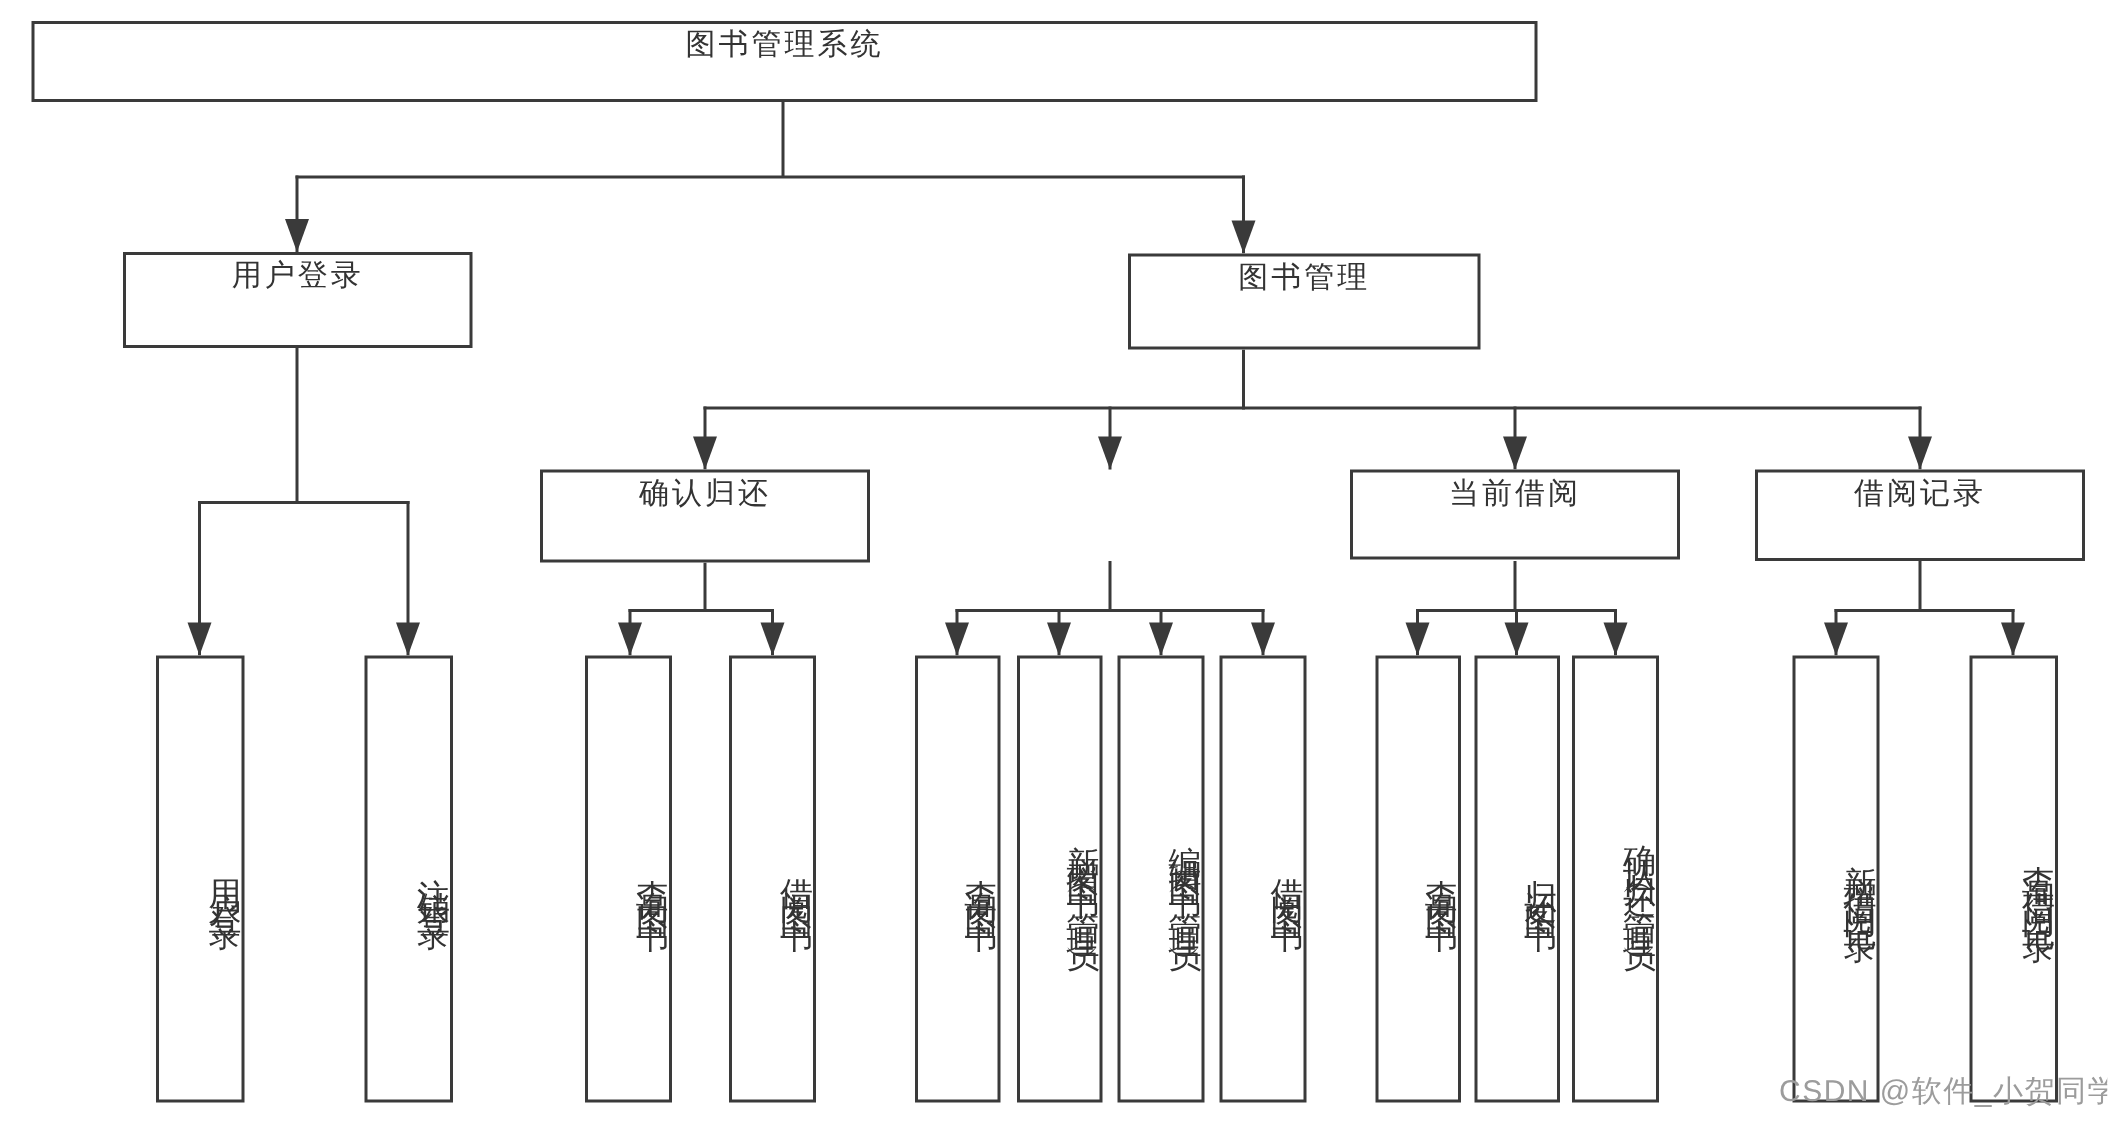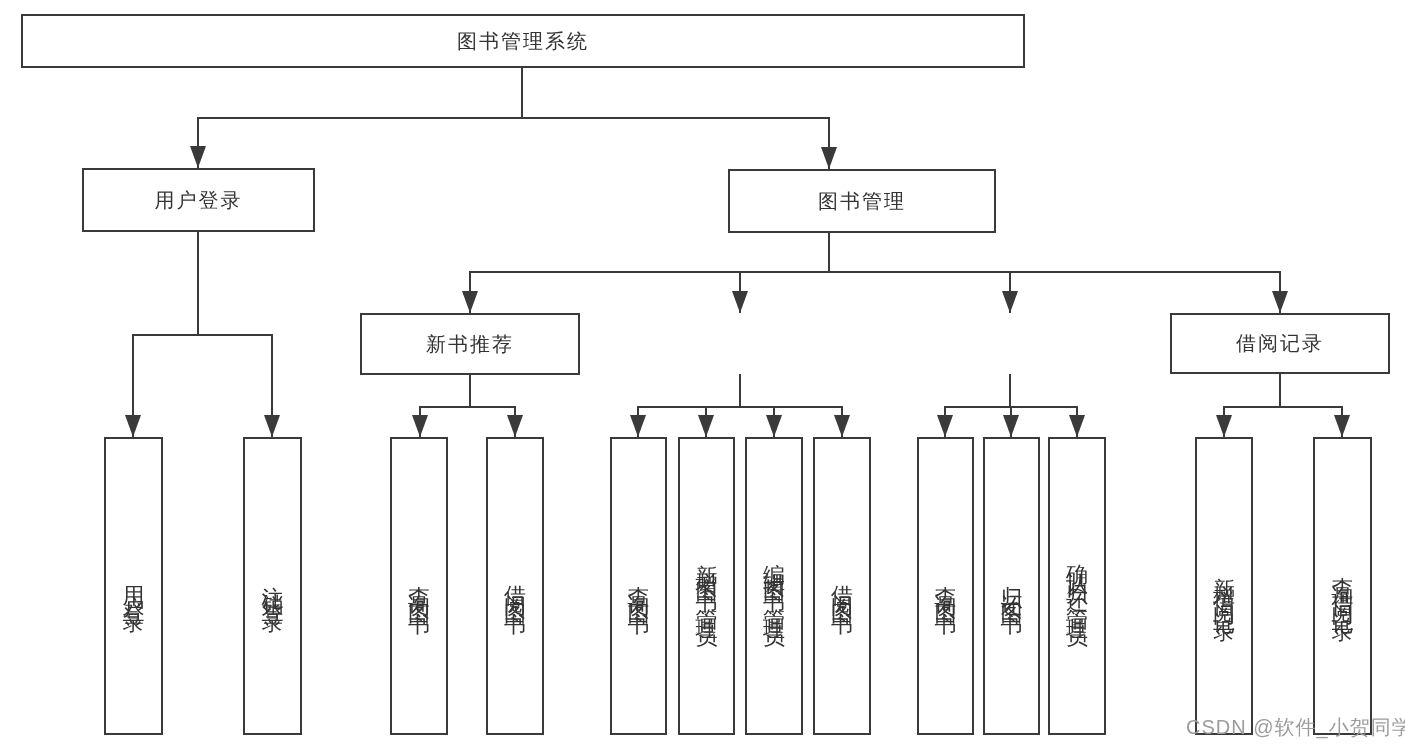"图书管理系统" .box { align-items: center -> flex-start }
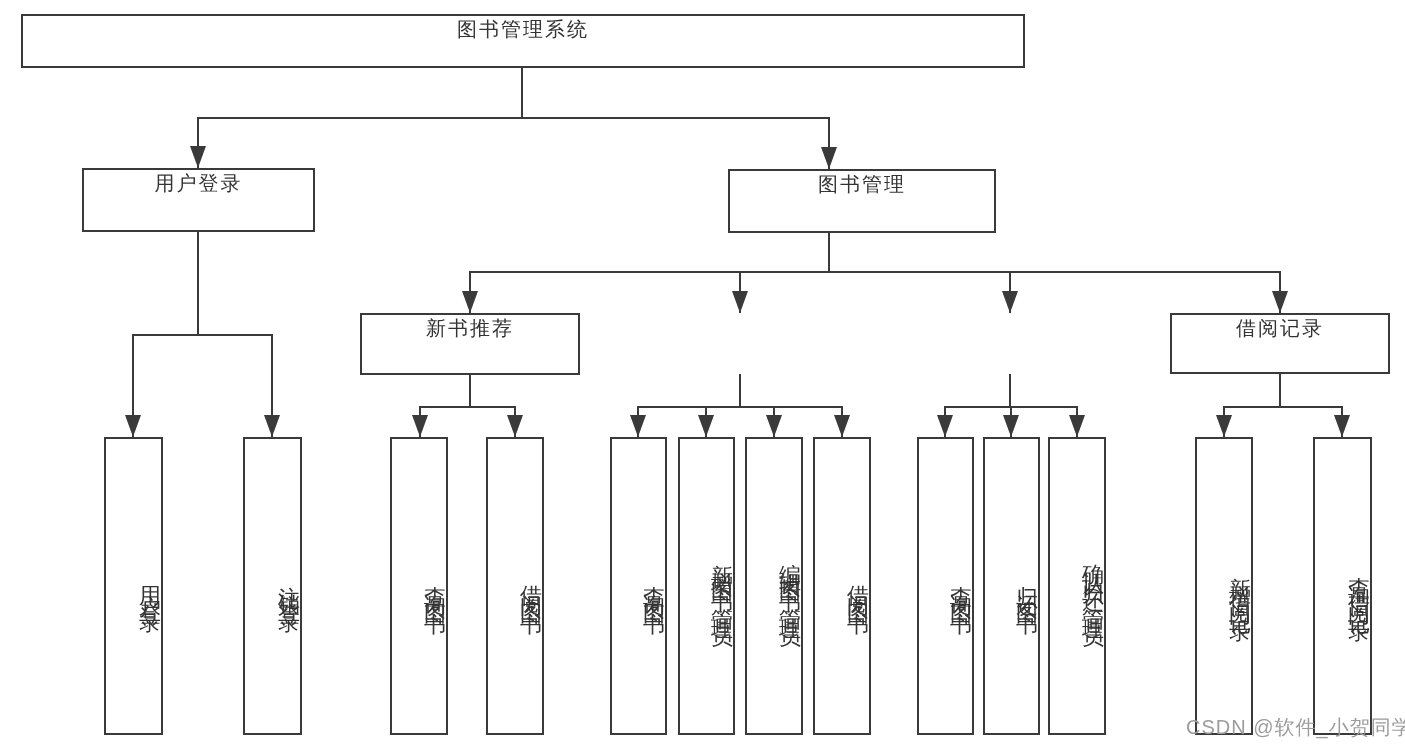"图书管理" div.box { left: 728px -> 752px; width: 268px -> 235px }
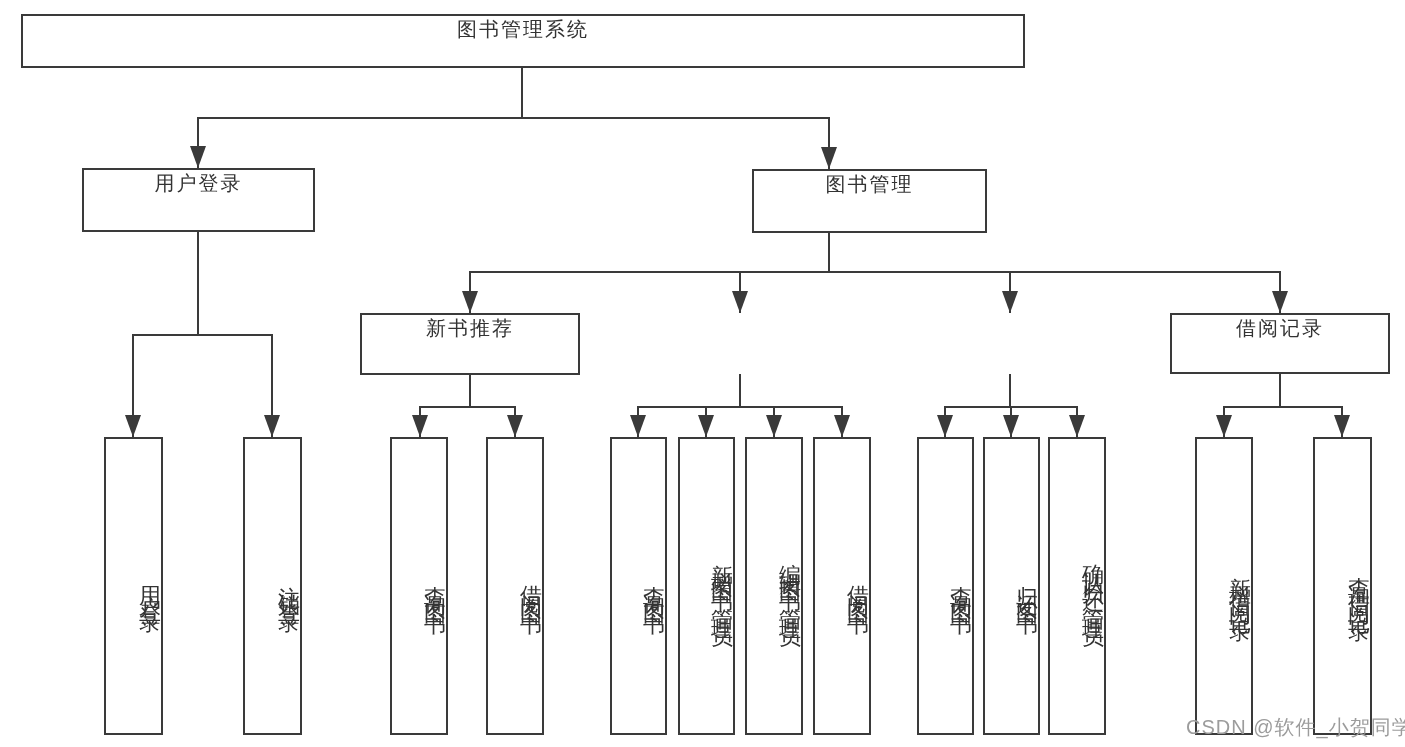"新书推荐" span { text: 新书推荐 -> 确认归还 }
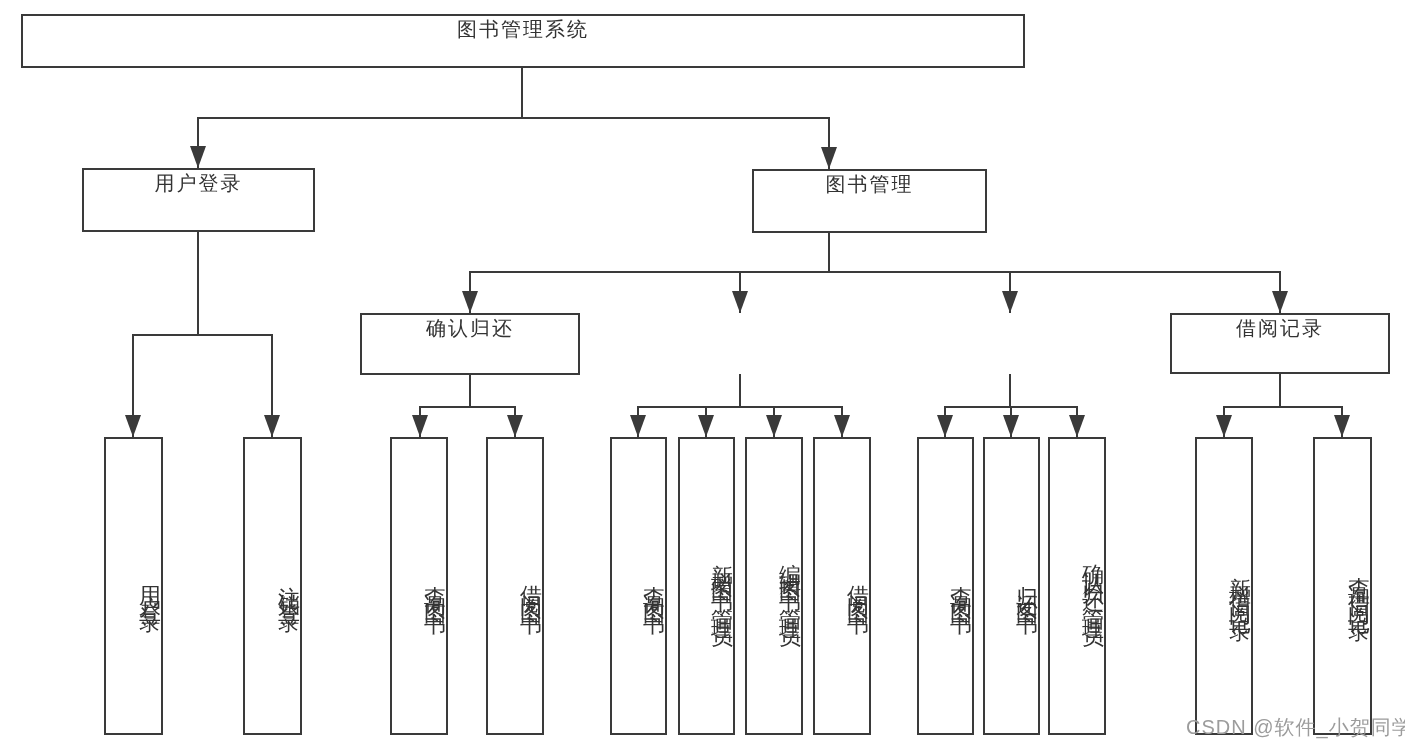"当前借阅" div.box { html: none -> <div> <span>当前借阅</span> </div> }
